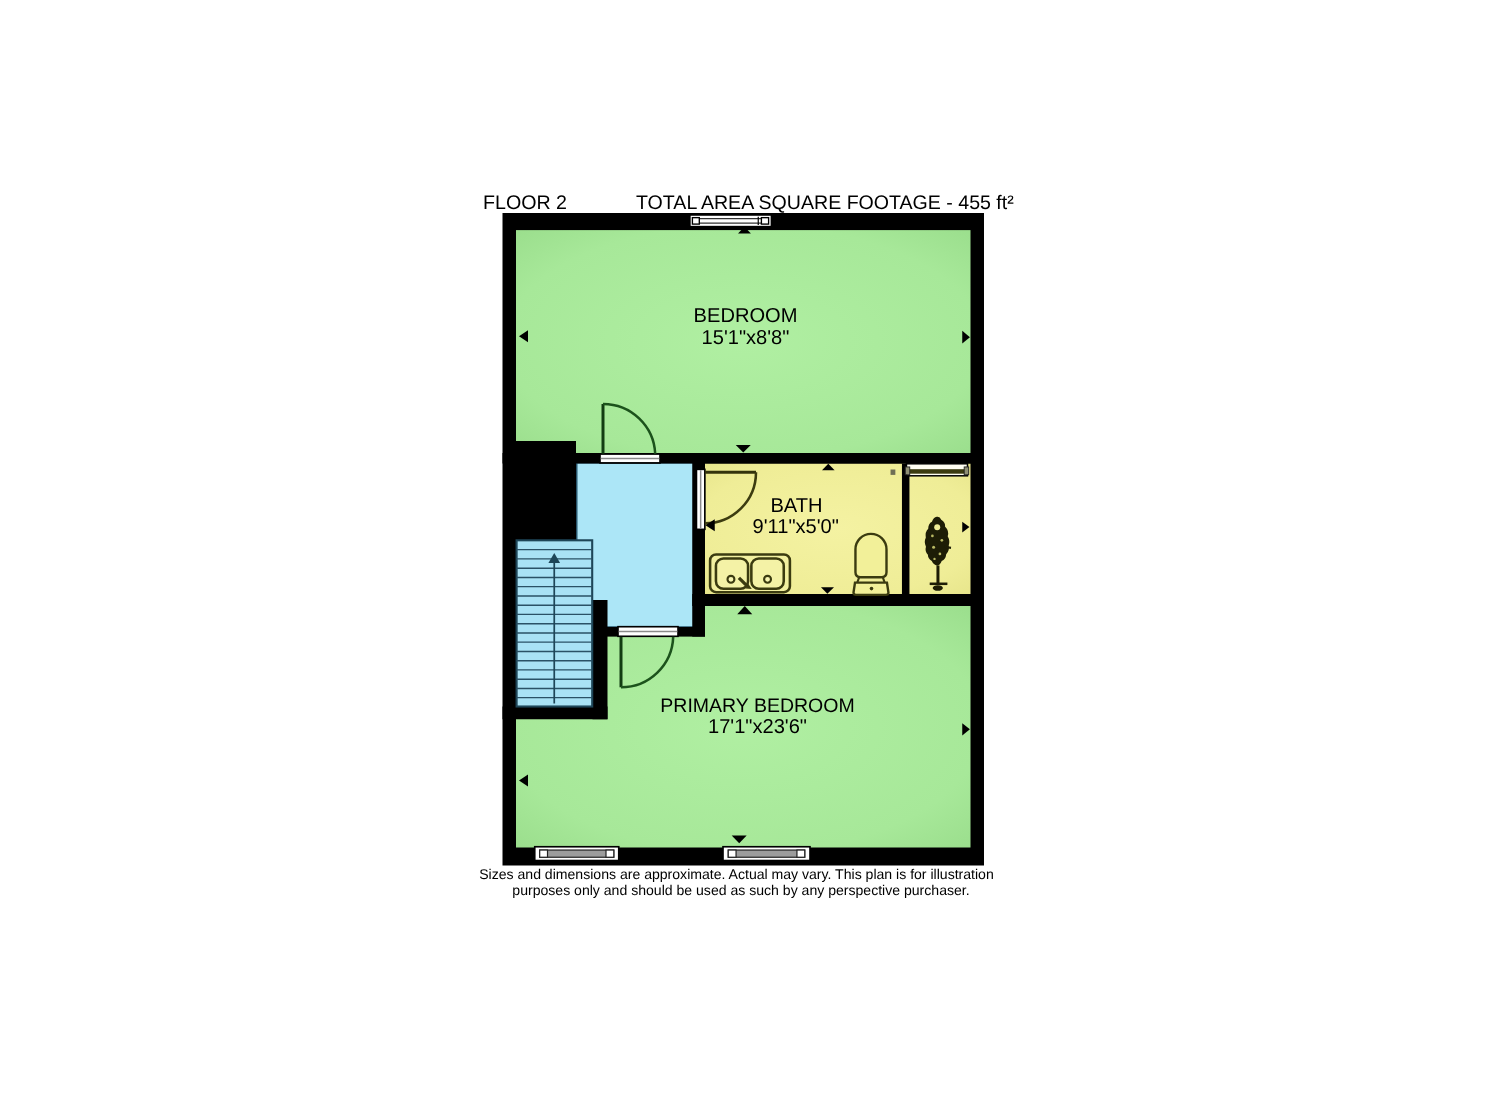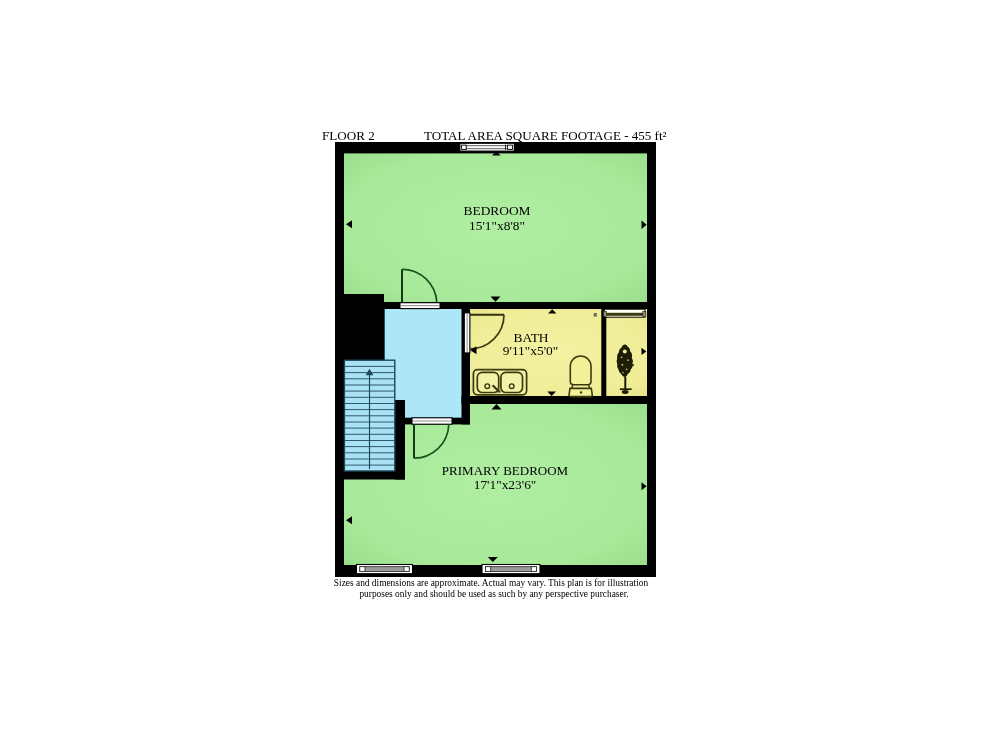"FLOOR 2" #page { font-family: Liberation Serif, serif -> Liberation Sans, sans-serif }
